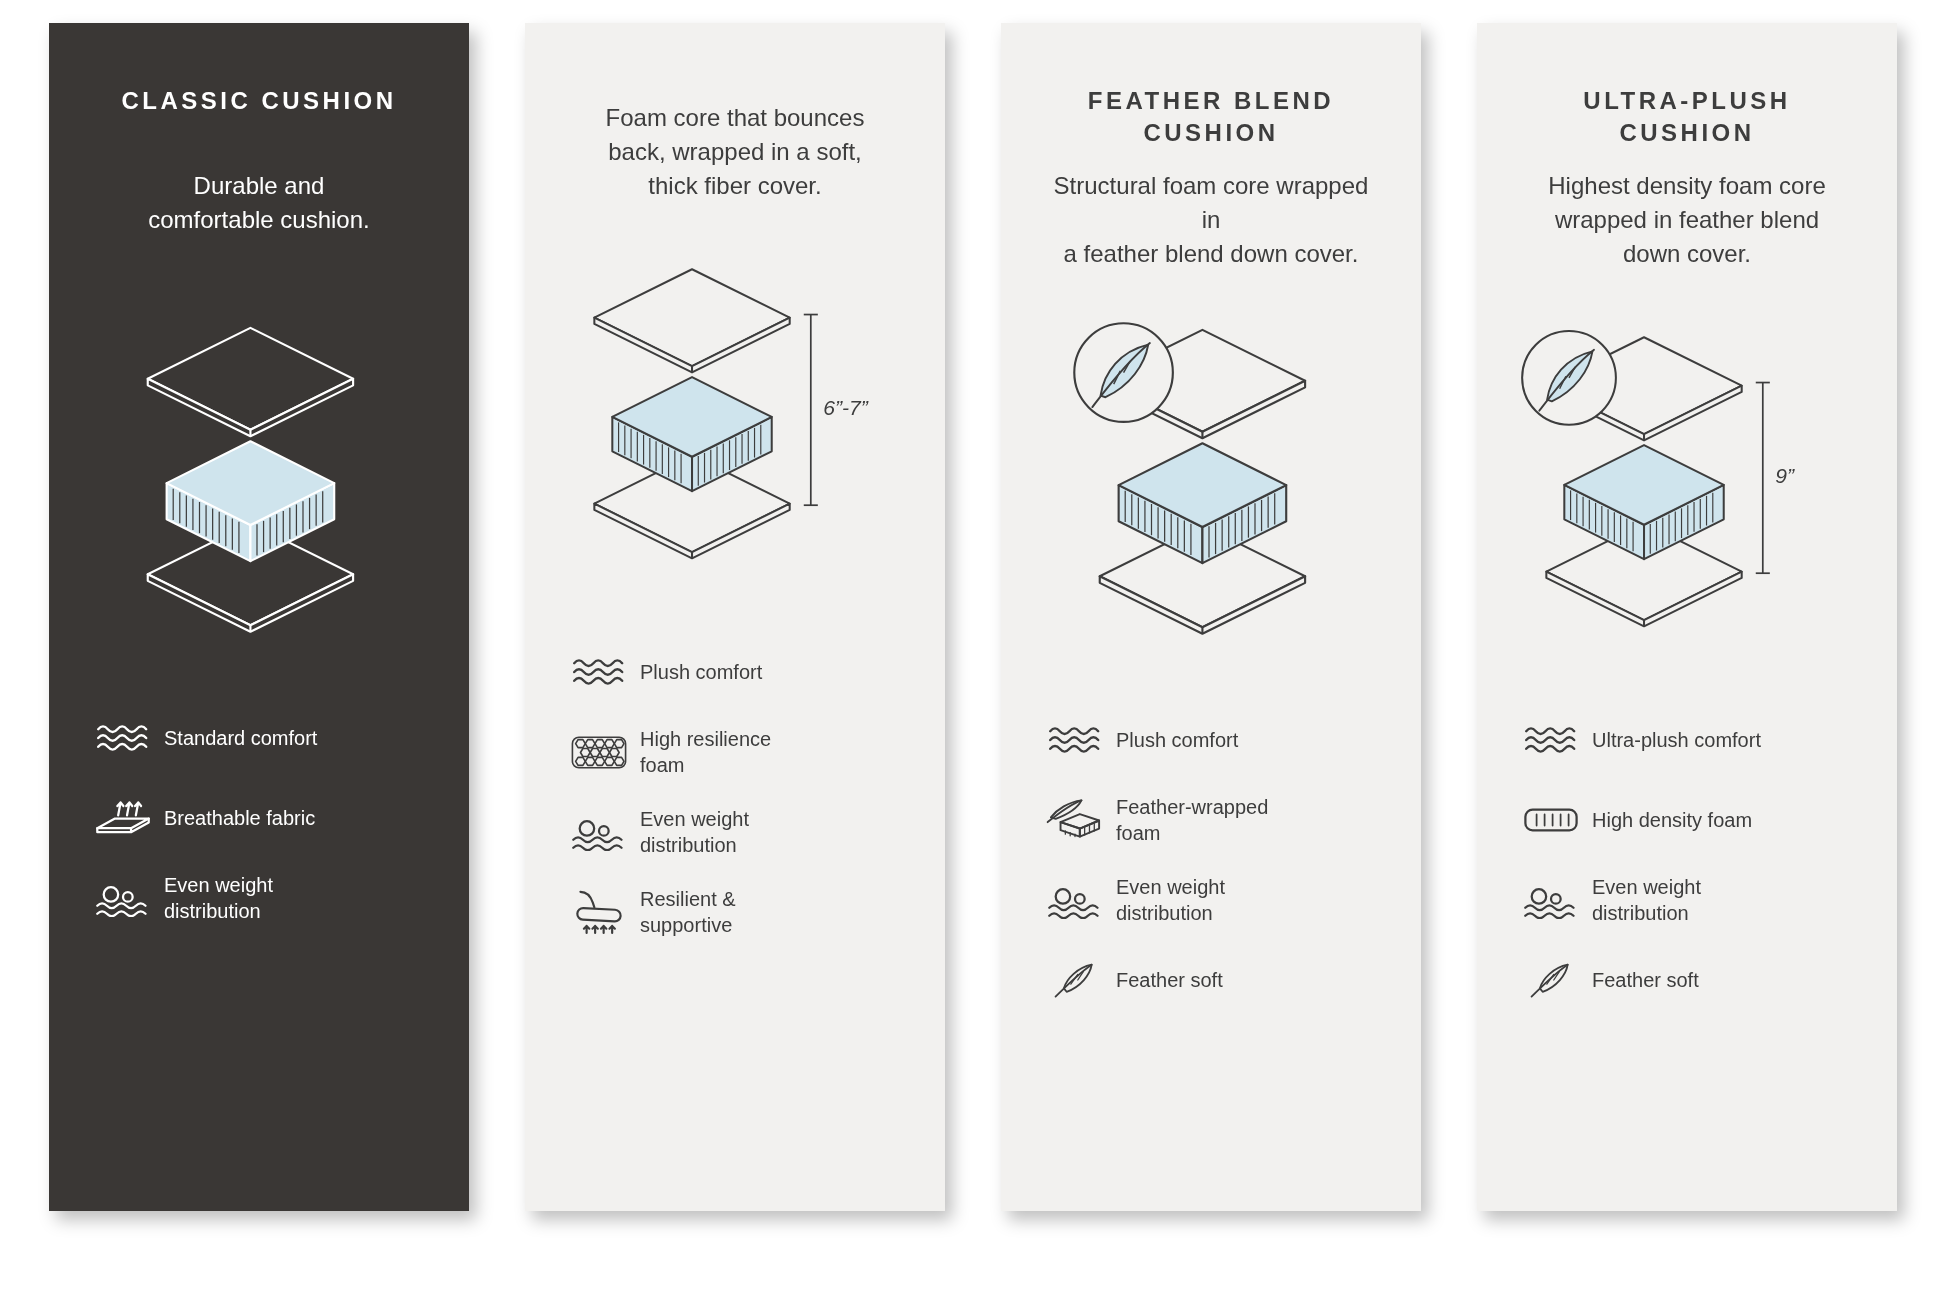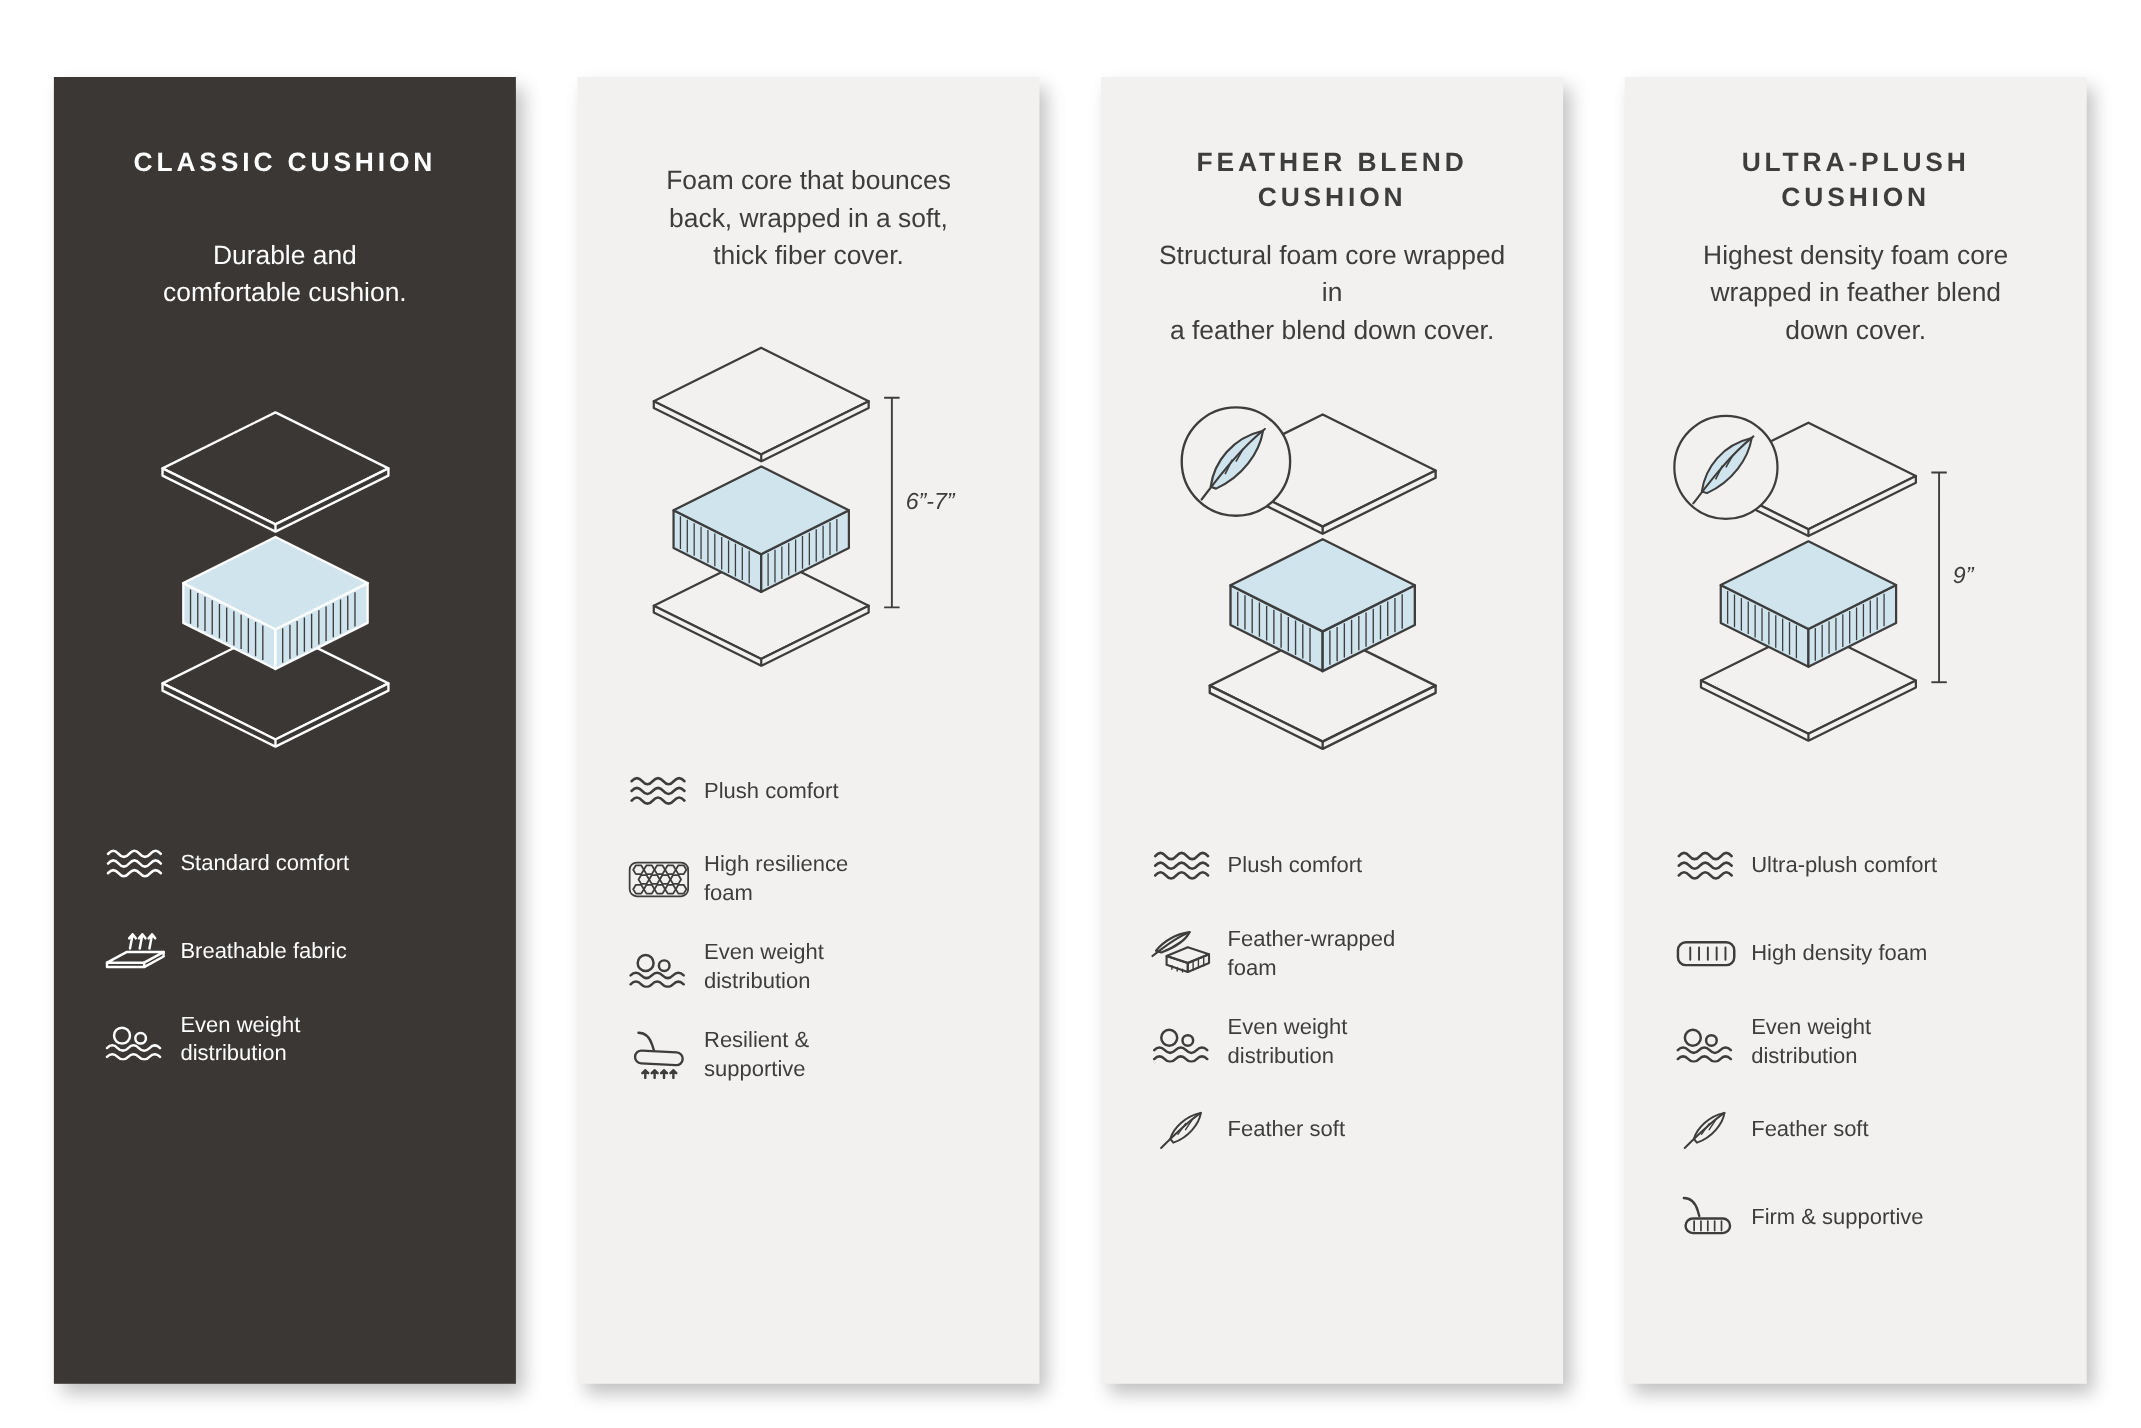"CLASSIC CUSHION" .board { padding-top: 70px -> 23px }
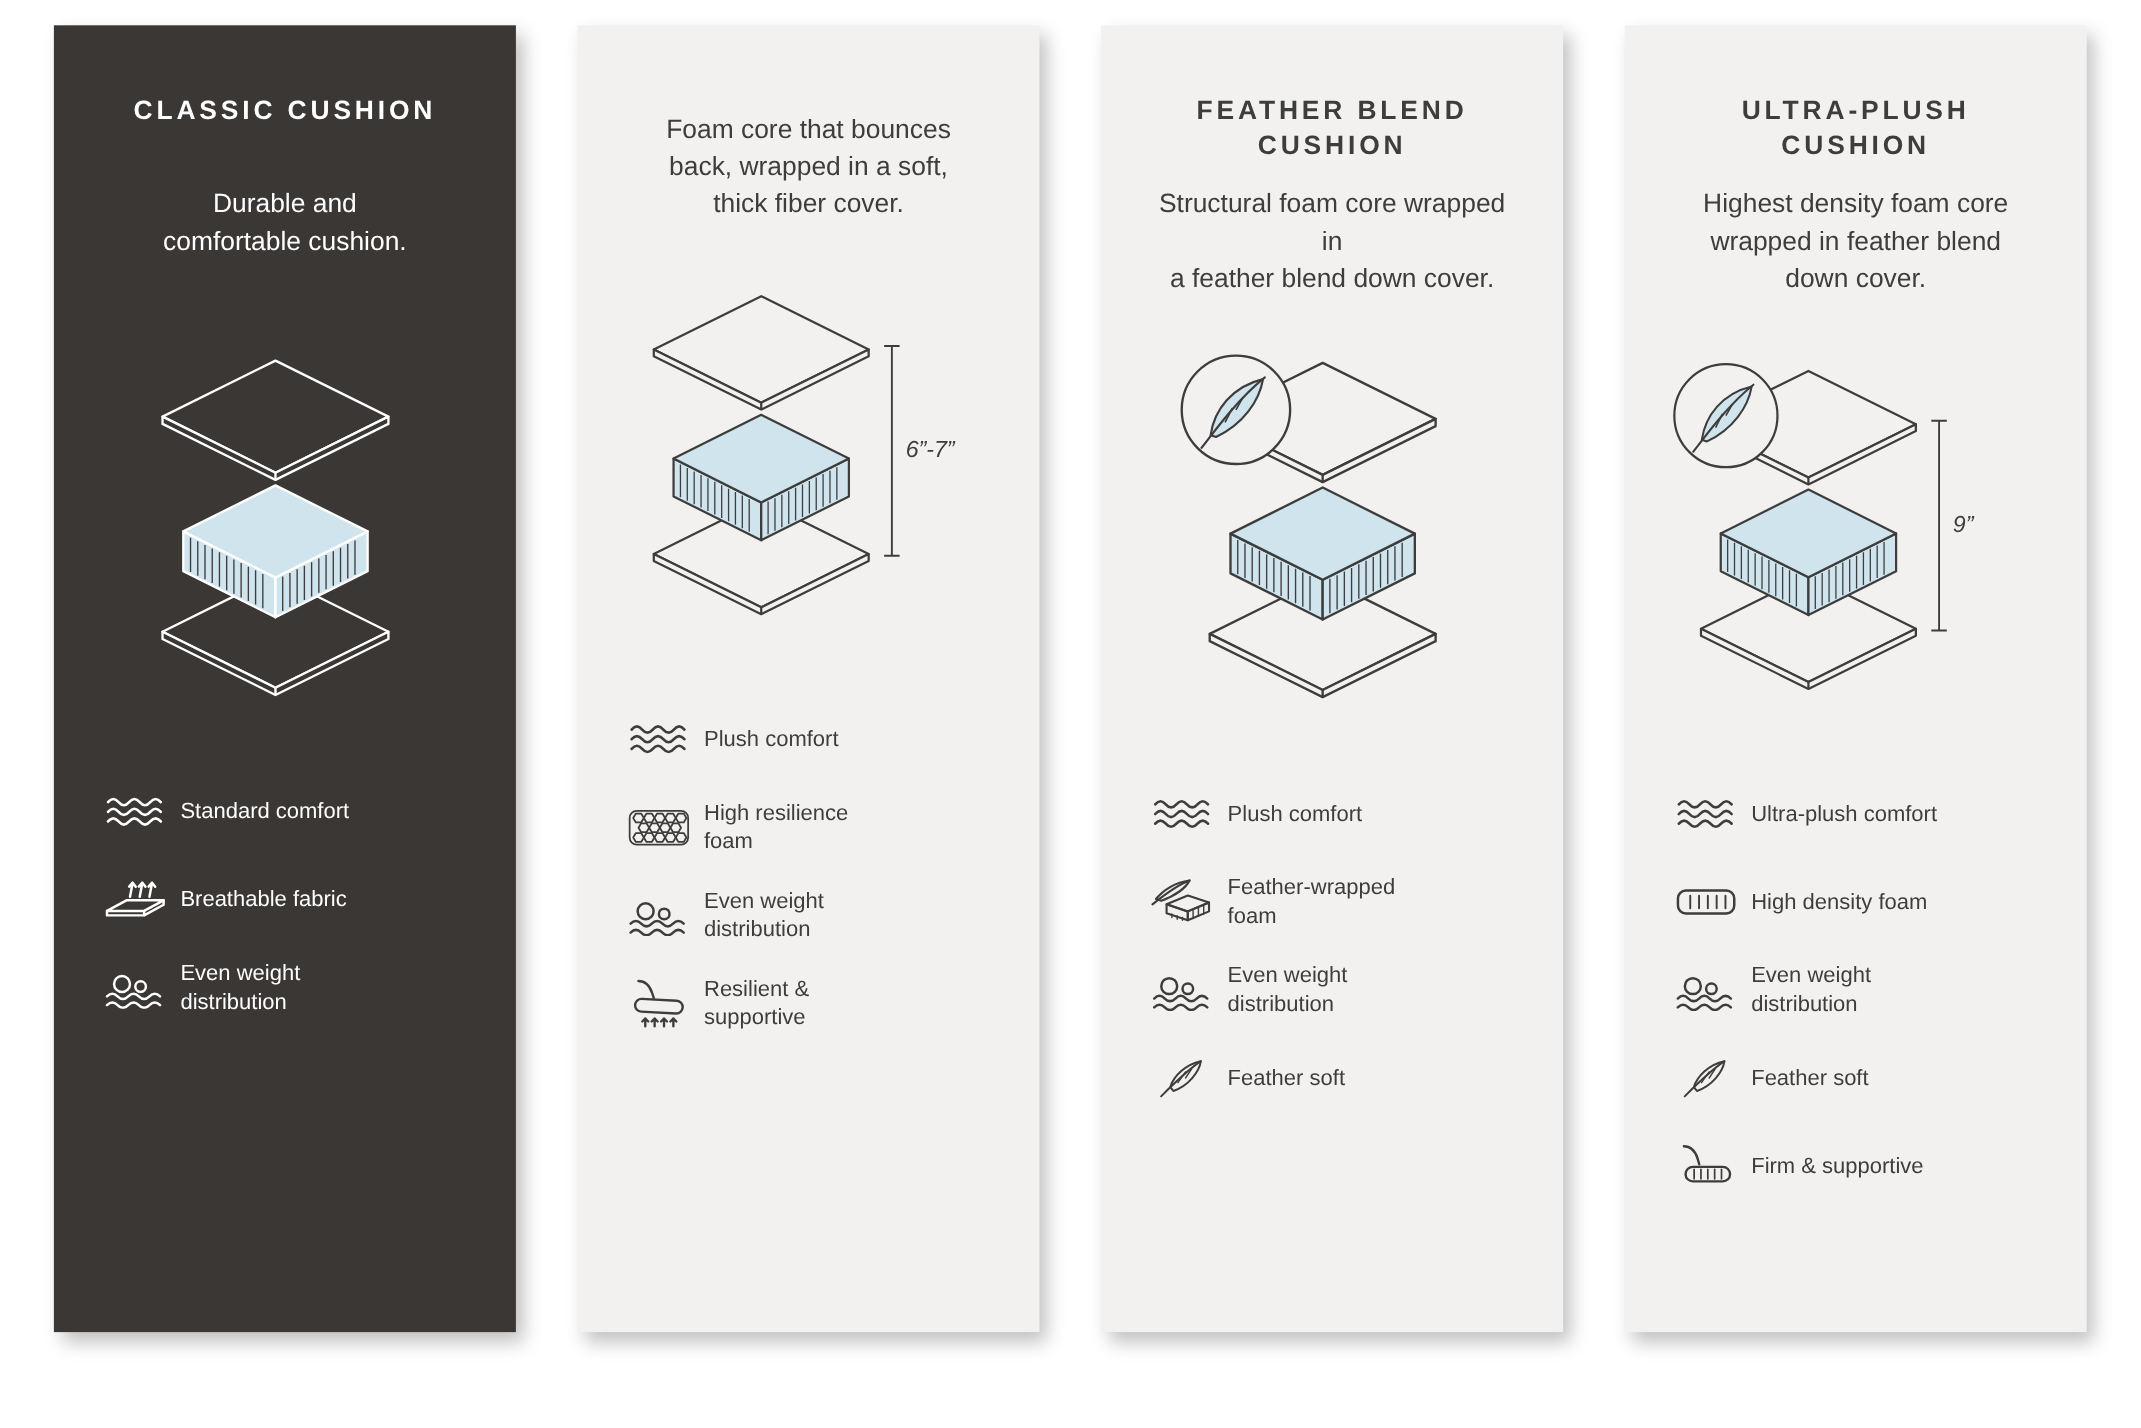"Firm & supportive" li.feature { html: <li> <span> <svg> <path></path> <rect></rect> <path></path> </svg> </span> <span>Firm &amp; supportive</span> </li> -> none }
